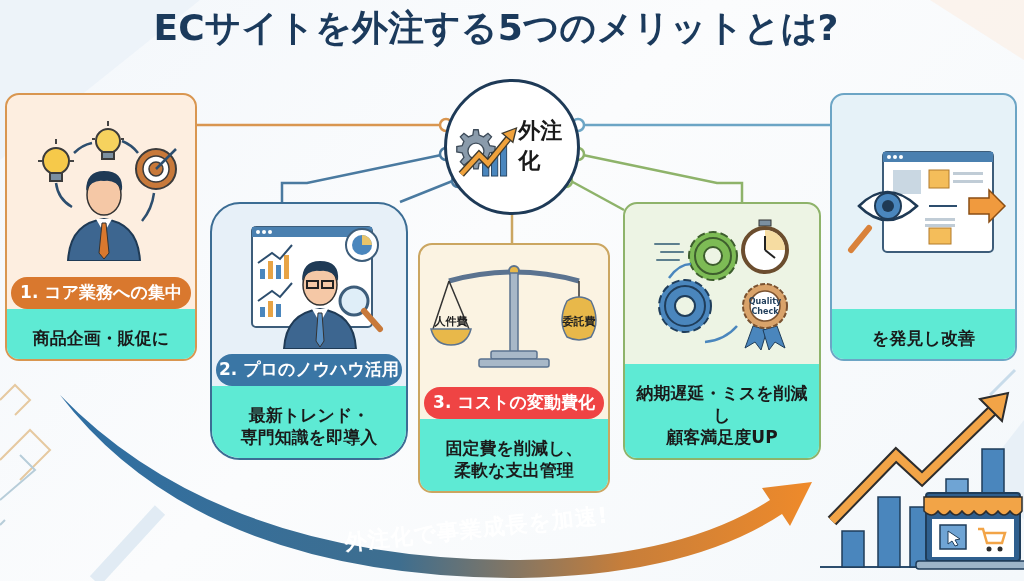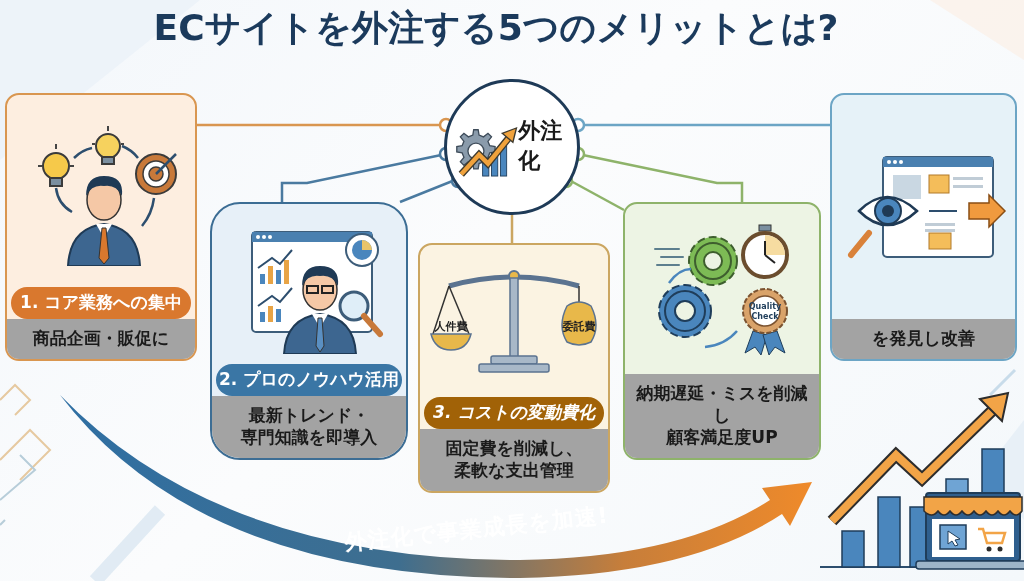"商品企画・販促に" .desc { background: #a3a3a3 -> #5eead4; padding: 8px 4px 10px -> 18px 4px 10px }
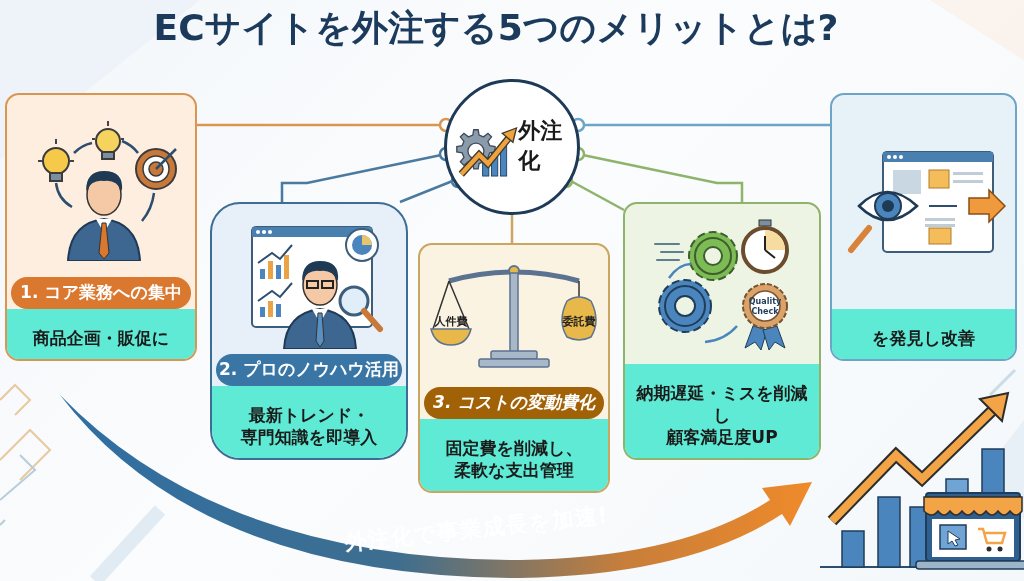"3. コストの変動費化" #card3 .pill { background: #a16207 -> #ef4444; font-style: italic -> none }
